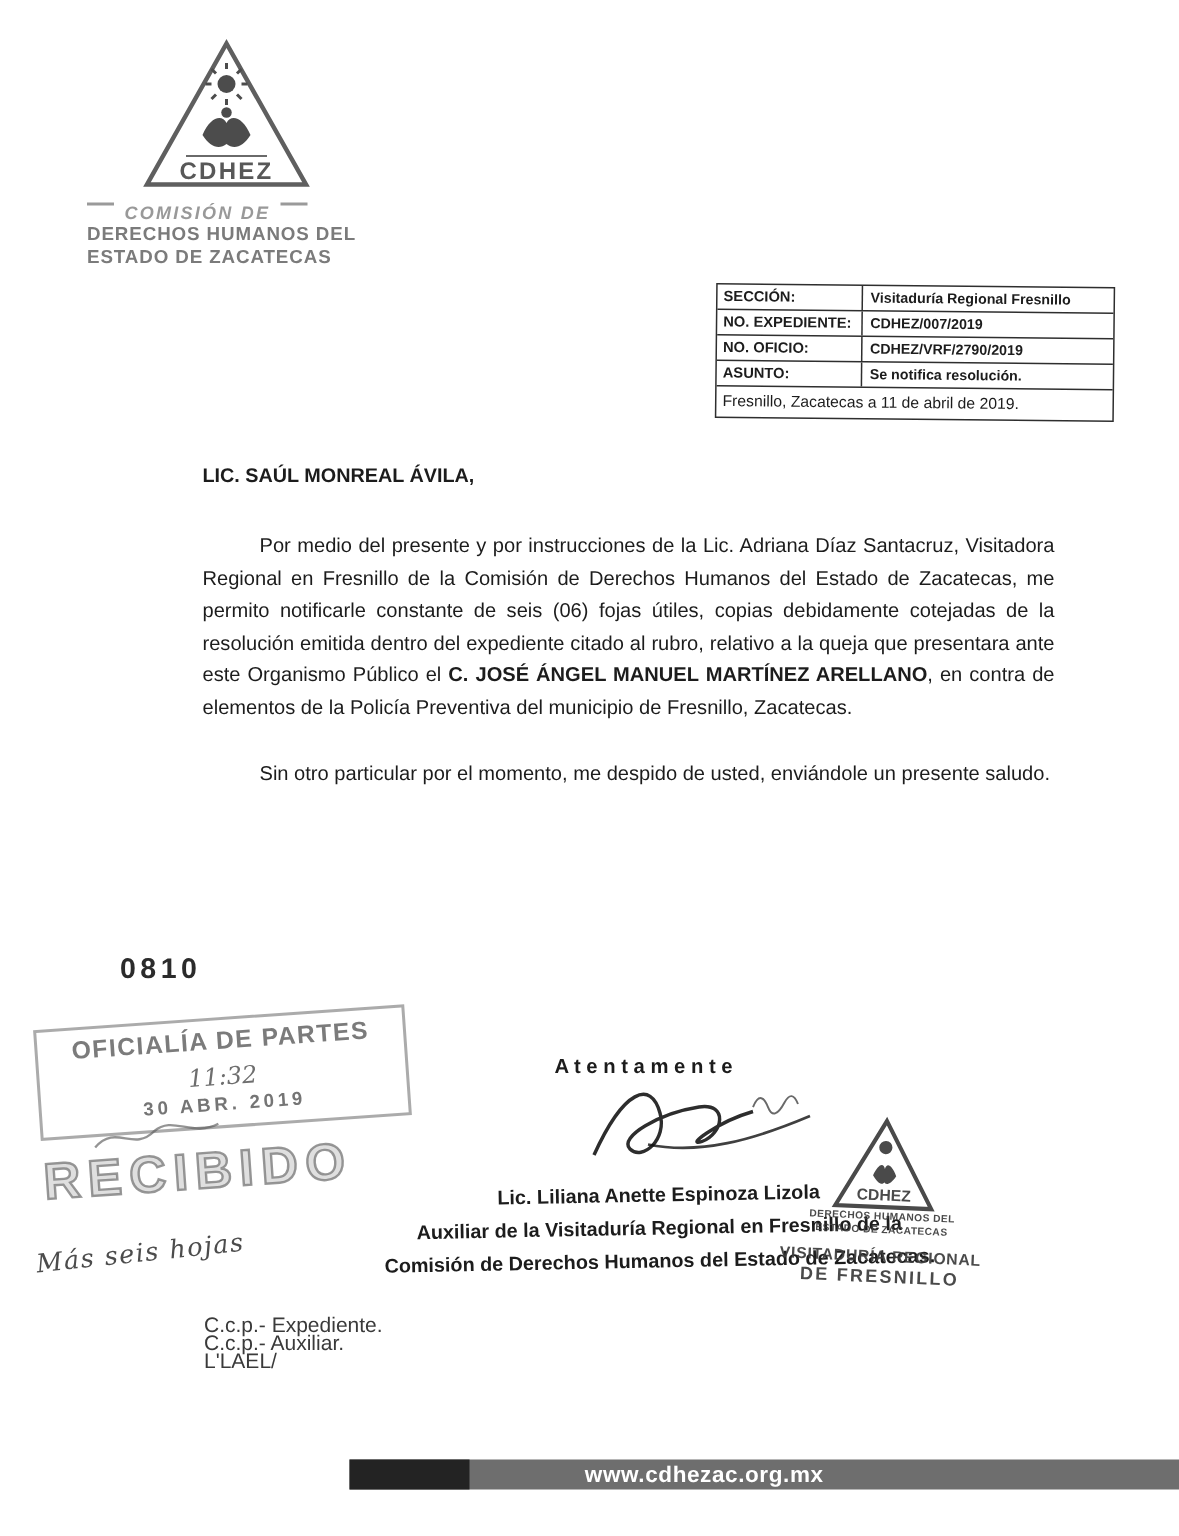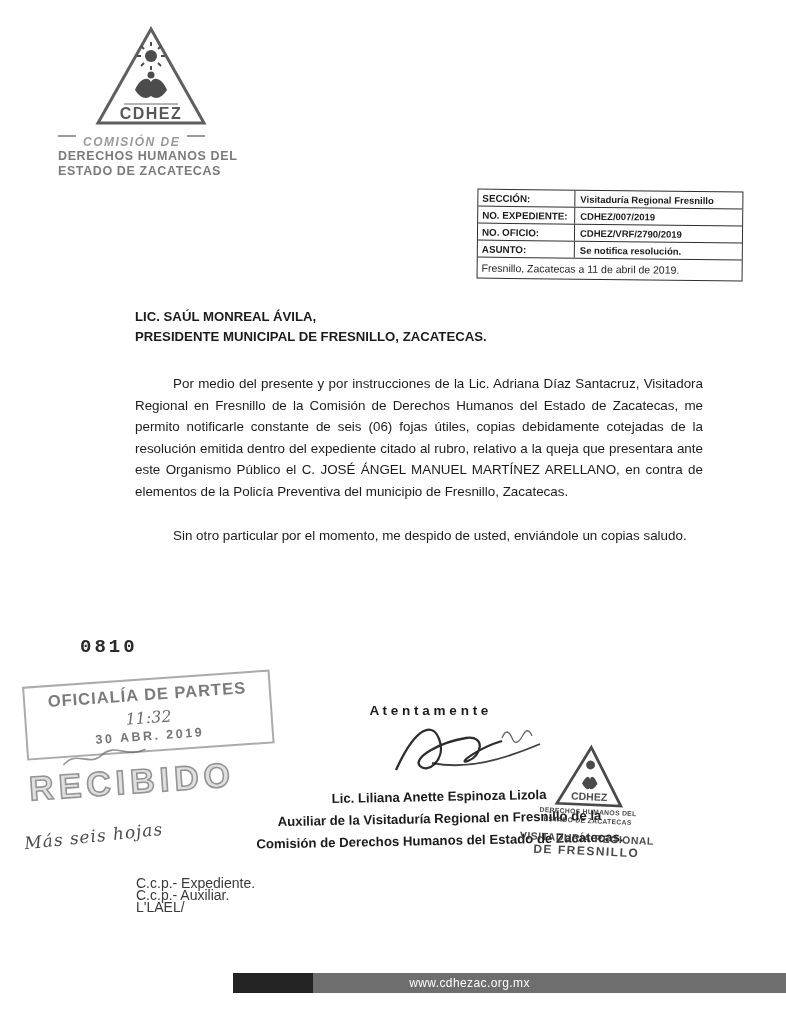"PRESIDENTE MUNICIPAL DE FRESNILLO," div { html: <div>PRESIDENTE MUNICIPAL DE FRESNILLO, ZACATECAS.</div> -> none }
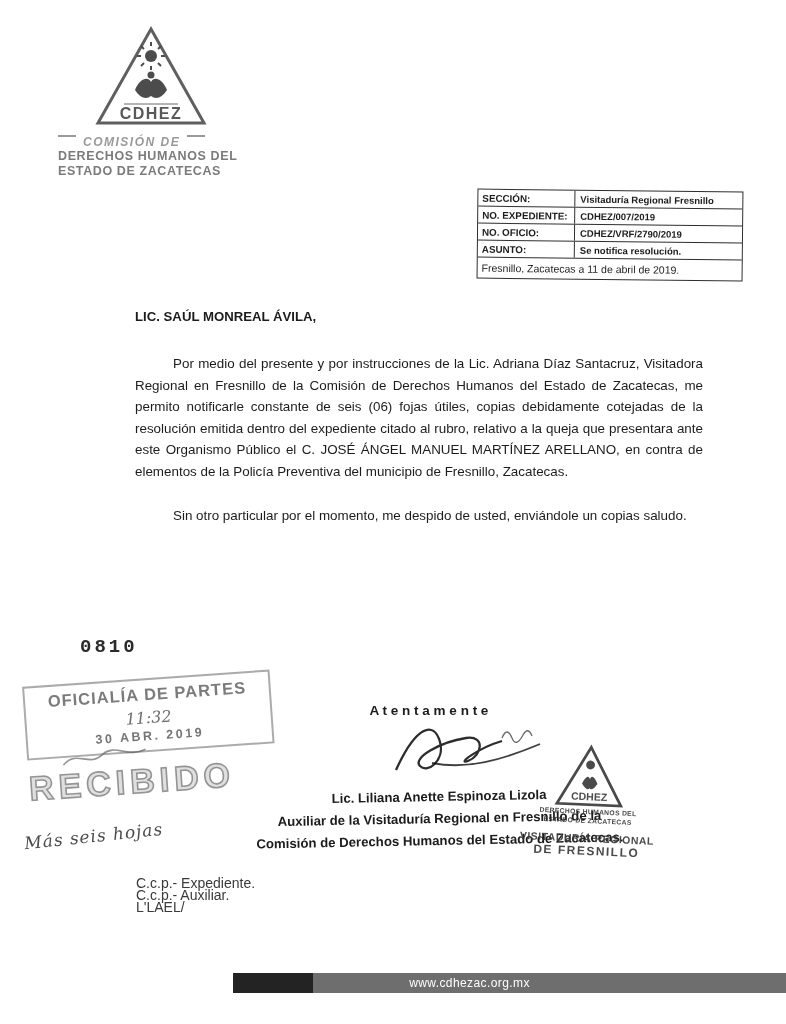"C. JOSÉ ÁNGEL MANUEL MARTÍNEZ" .b { font-weight: normal -> bold }
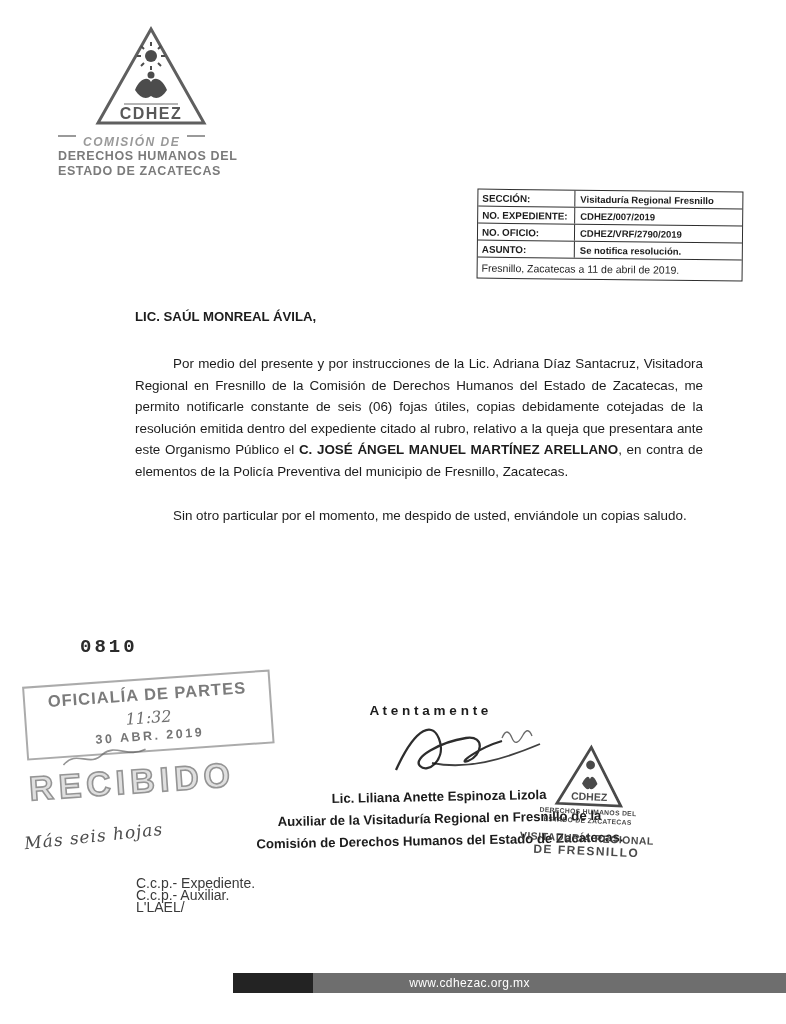"Sin otro particular por el" p.para { text: copias -> presente }
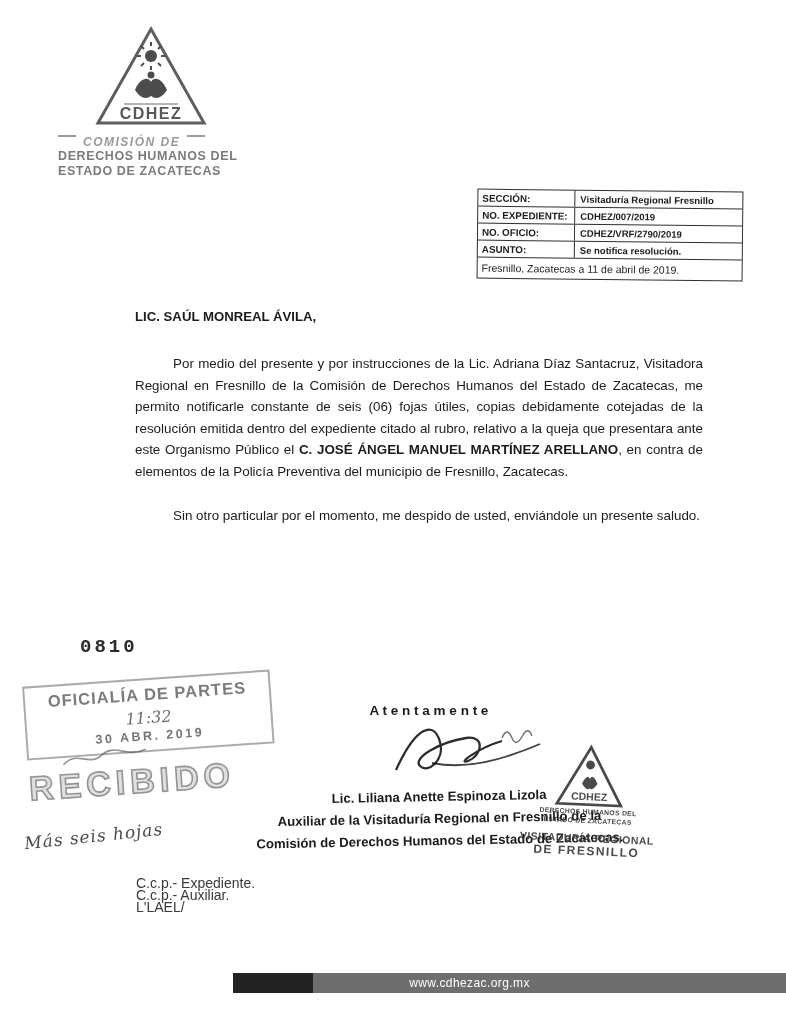"0810" .folio { font-family: Liberation Mono, monospace -> Liberation Sans, sans-serif }
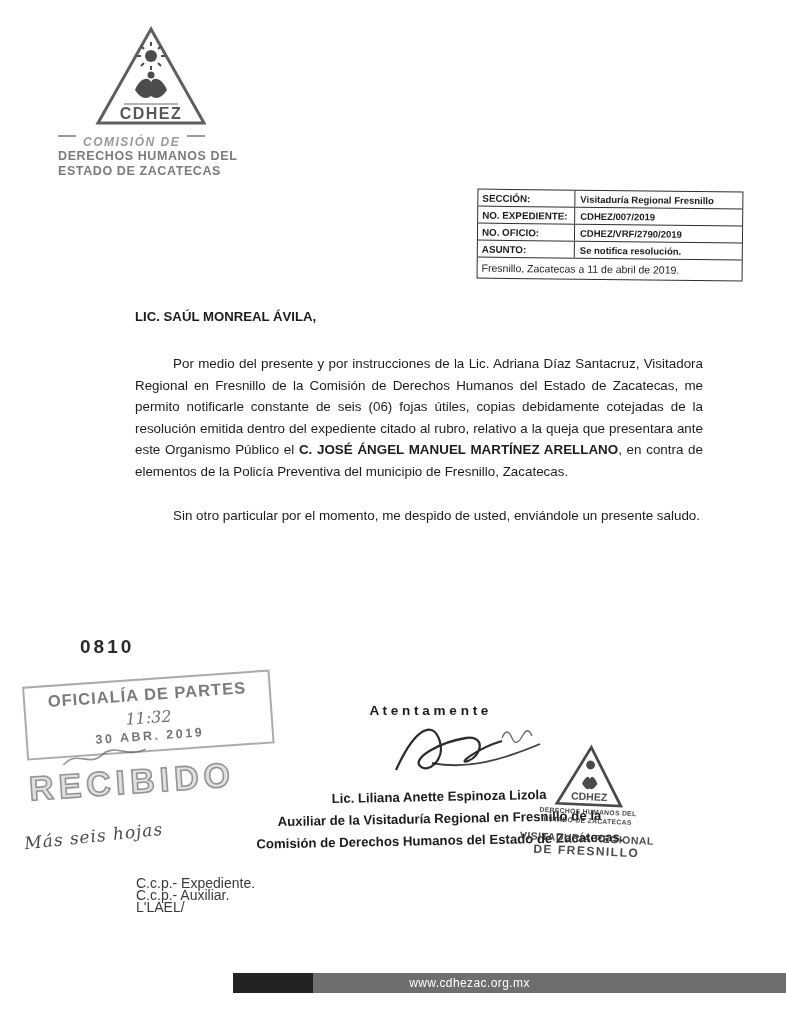"www.cdhezac.org.mx" .footer-text { font-size: 12px -> 15px; font-weight: normal -> bold }
